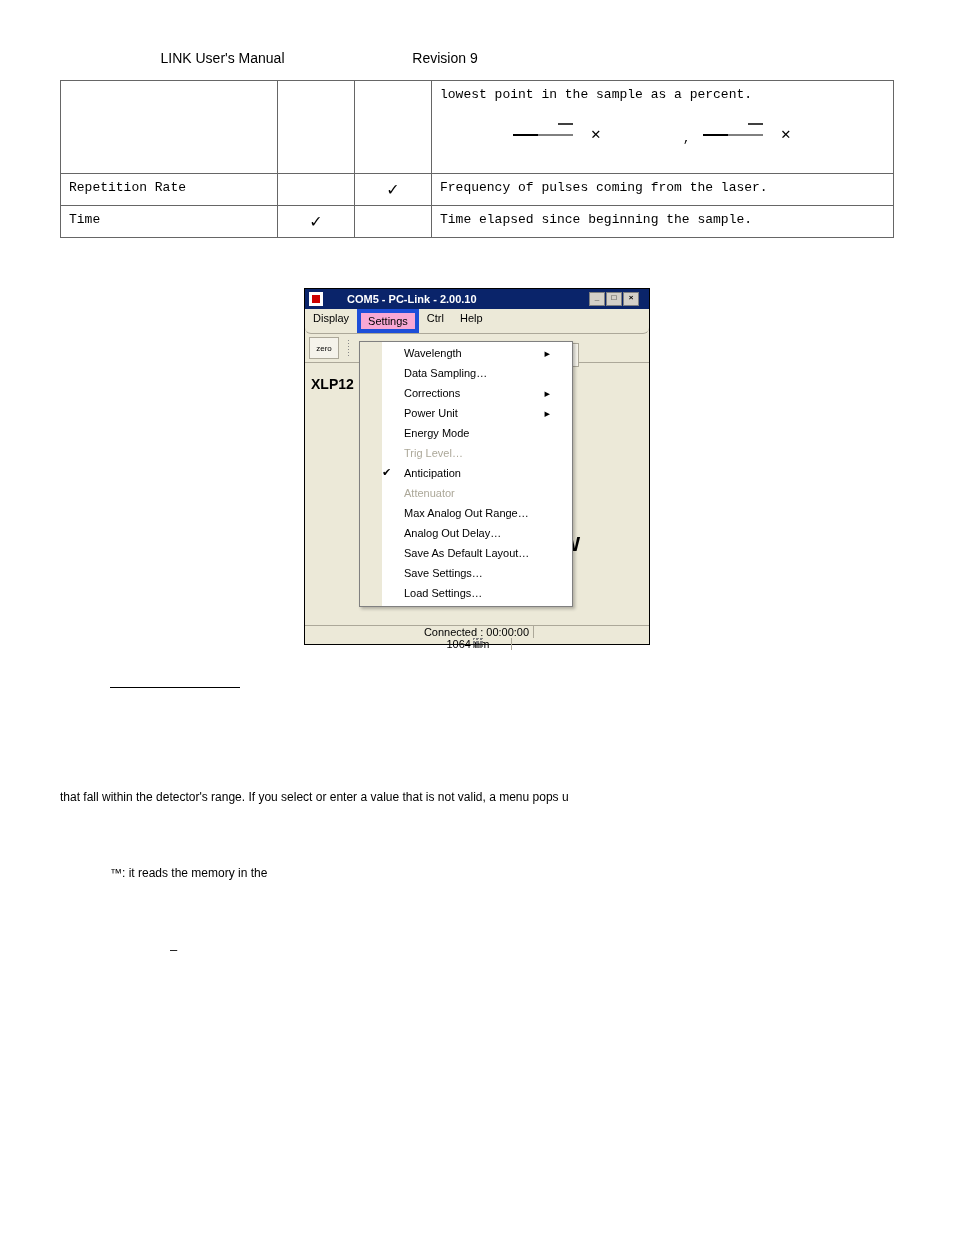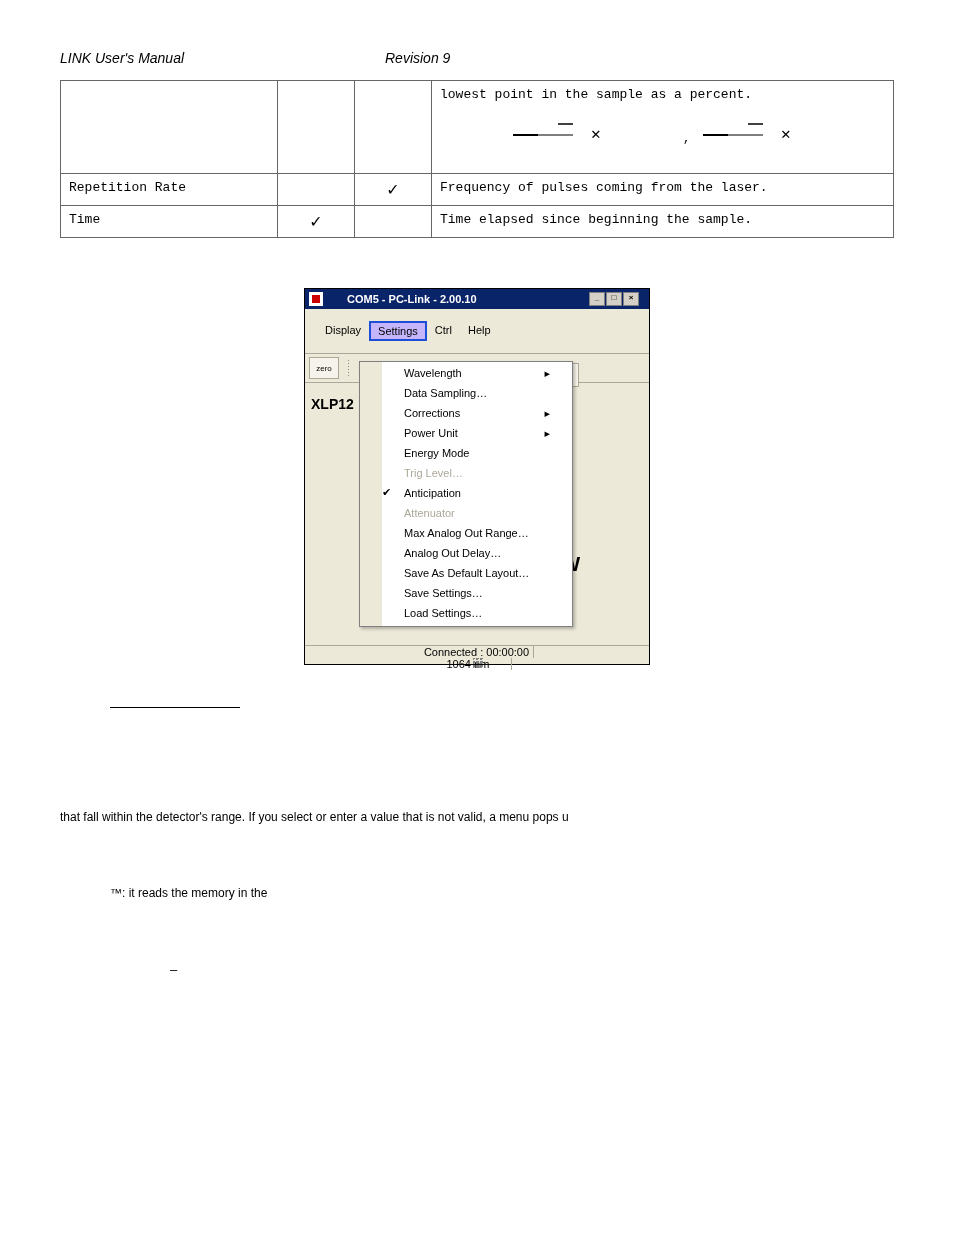"LINK User's Manual" .header-row { font-style: italic -> none; text-align: none -> center }
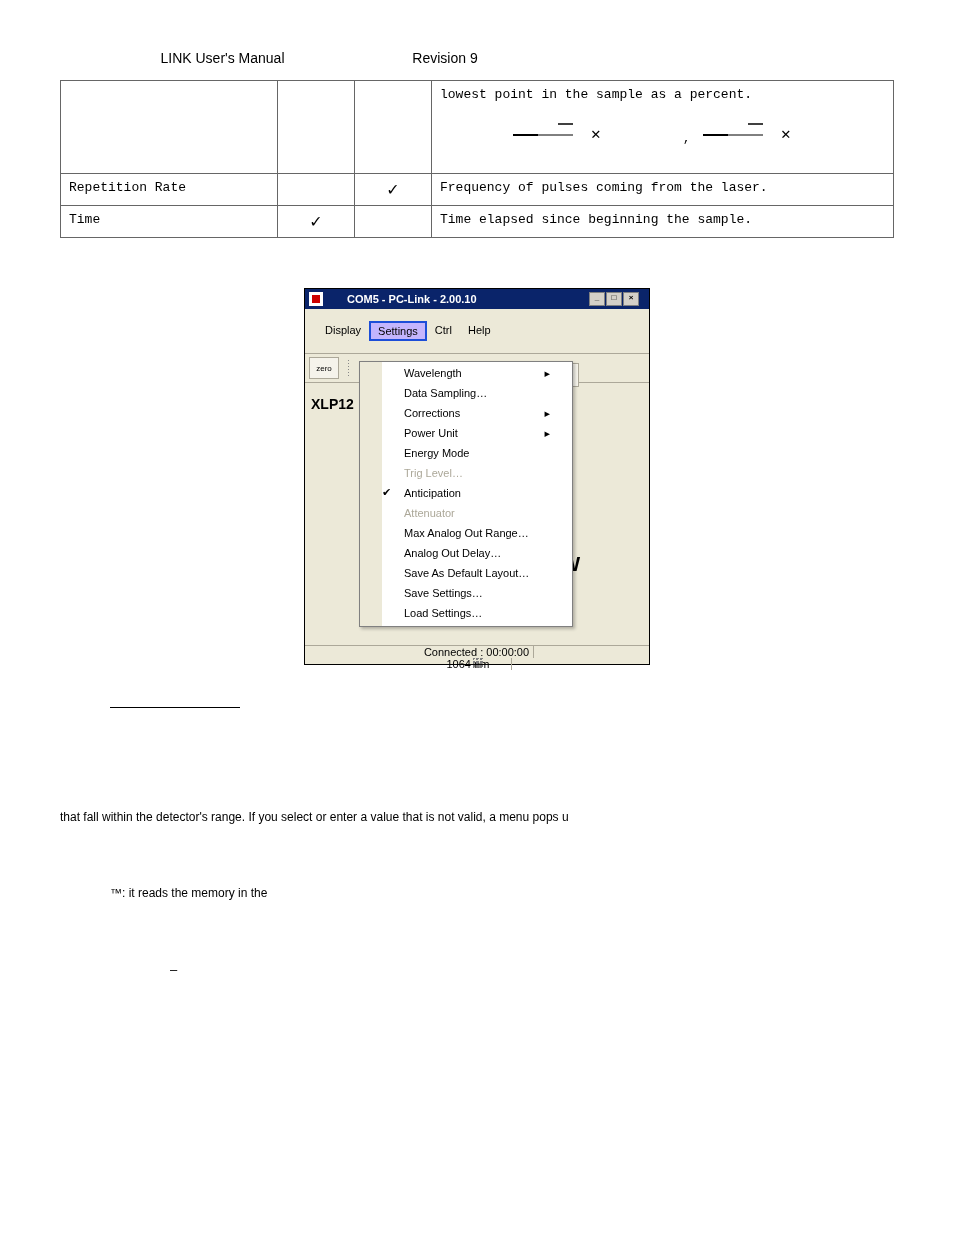"Display" .menubar { border-radius: none -> 6px; padding: 12px -> 0 }
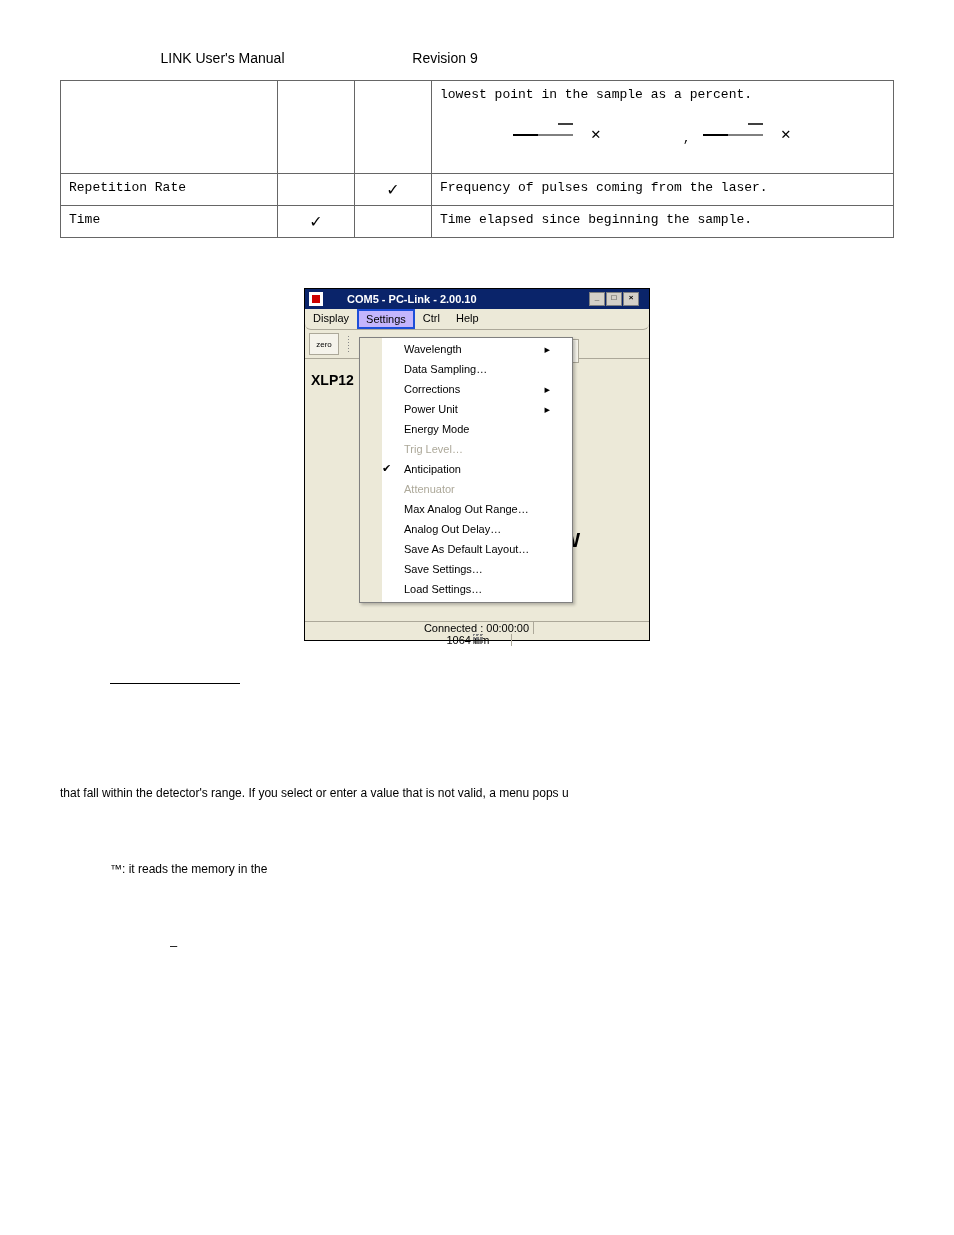"Settings" .menubar .menu.active { background: #c4b5fd -> #f9a8d4; border: 2px solid #1d4ed8 -> 4px solid #1d4ed8 }
